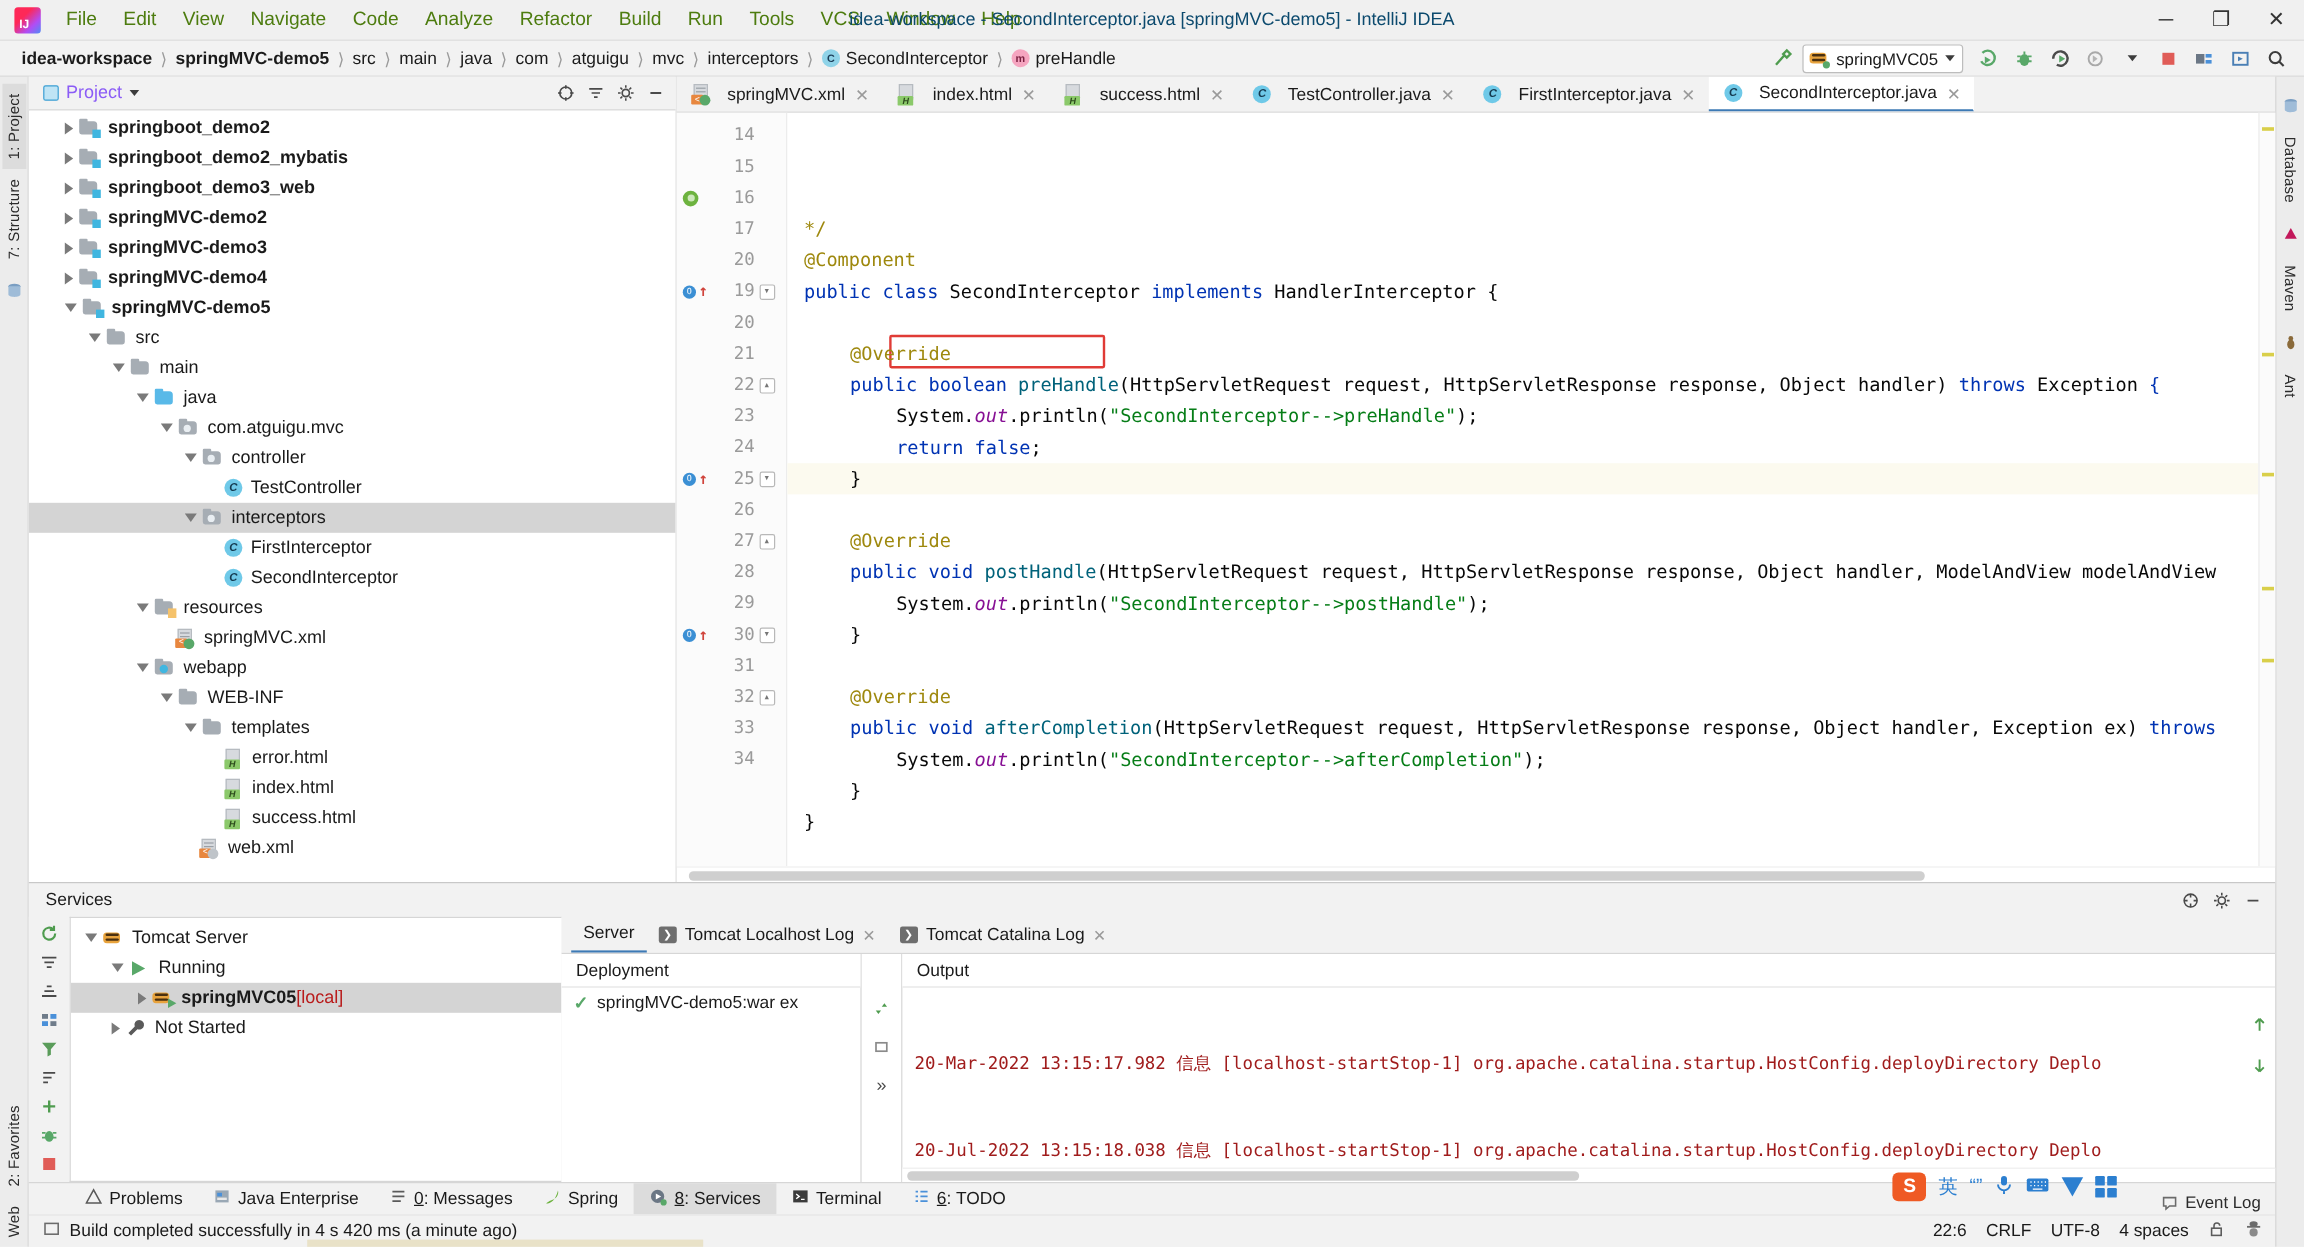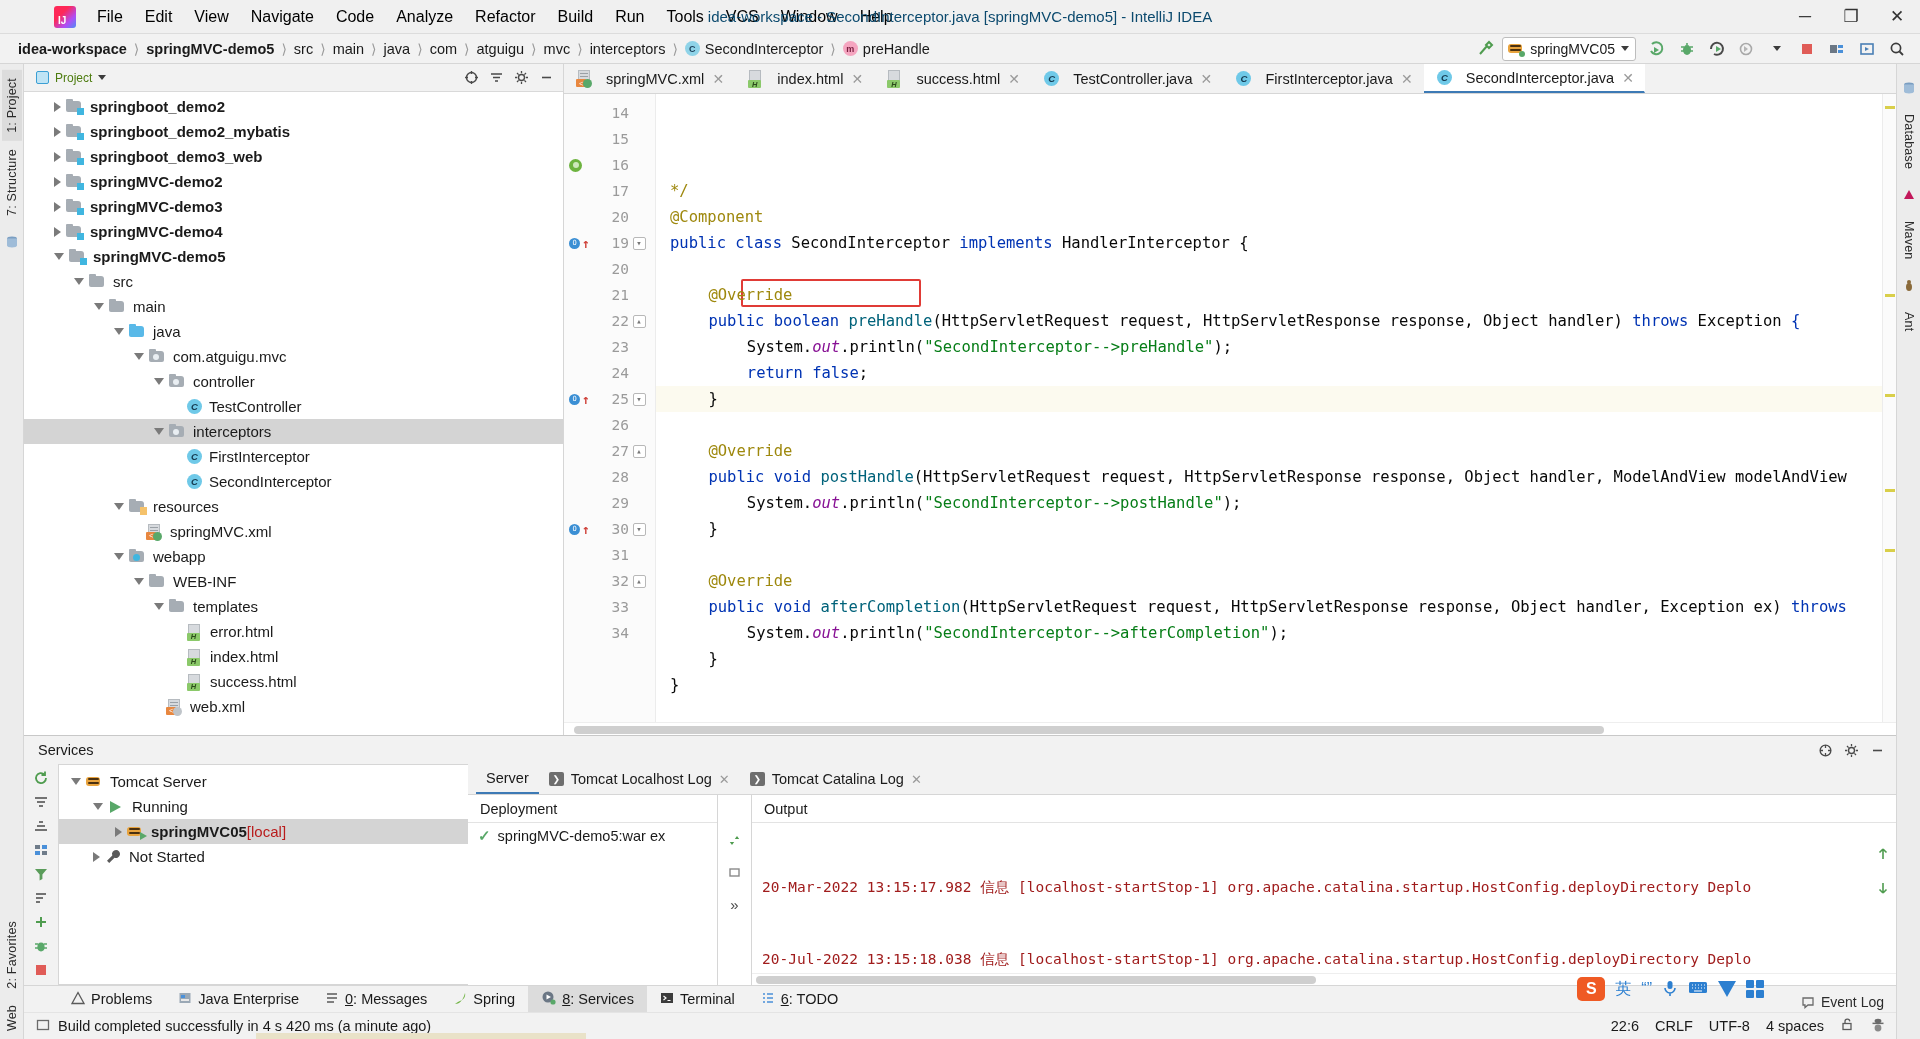"IJ" .titlebar { padding-left: 42px -> none }
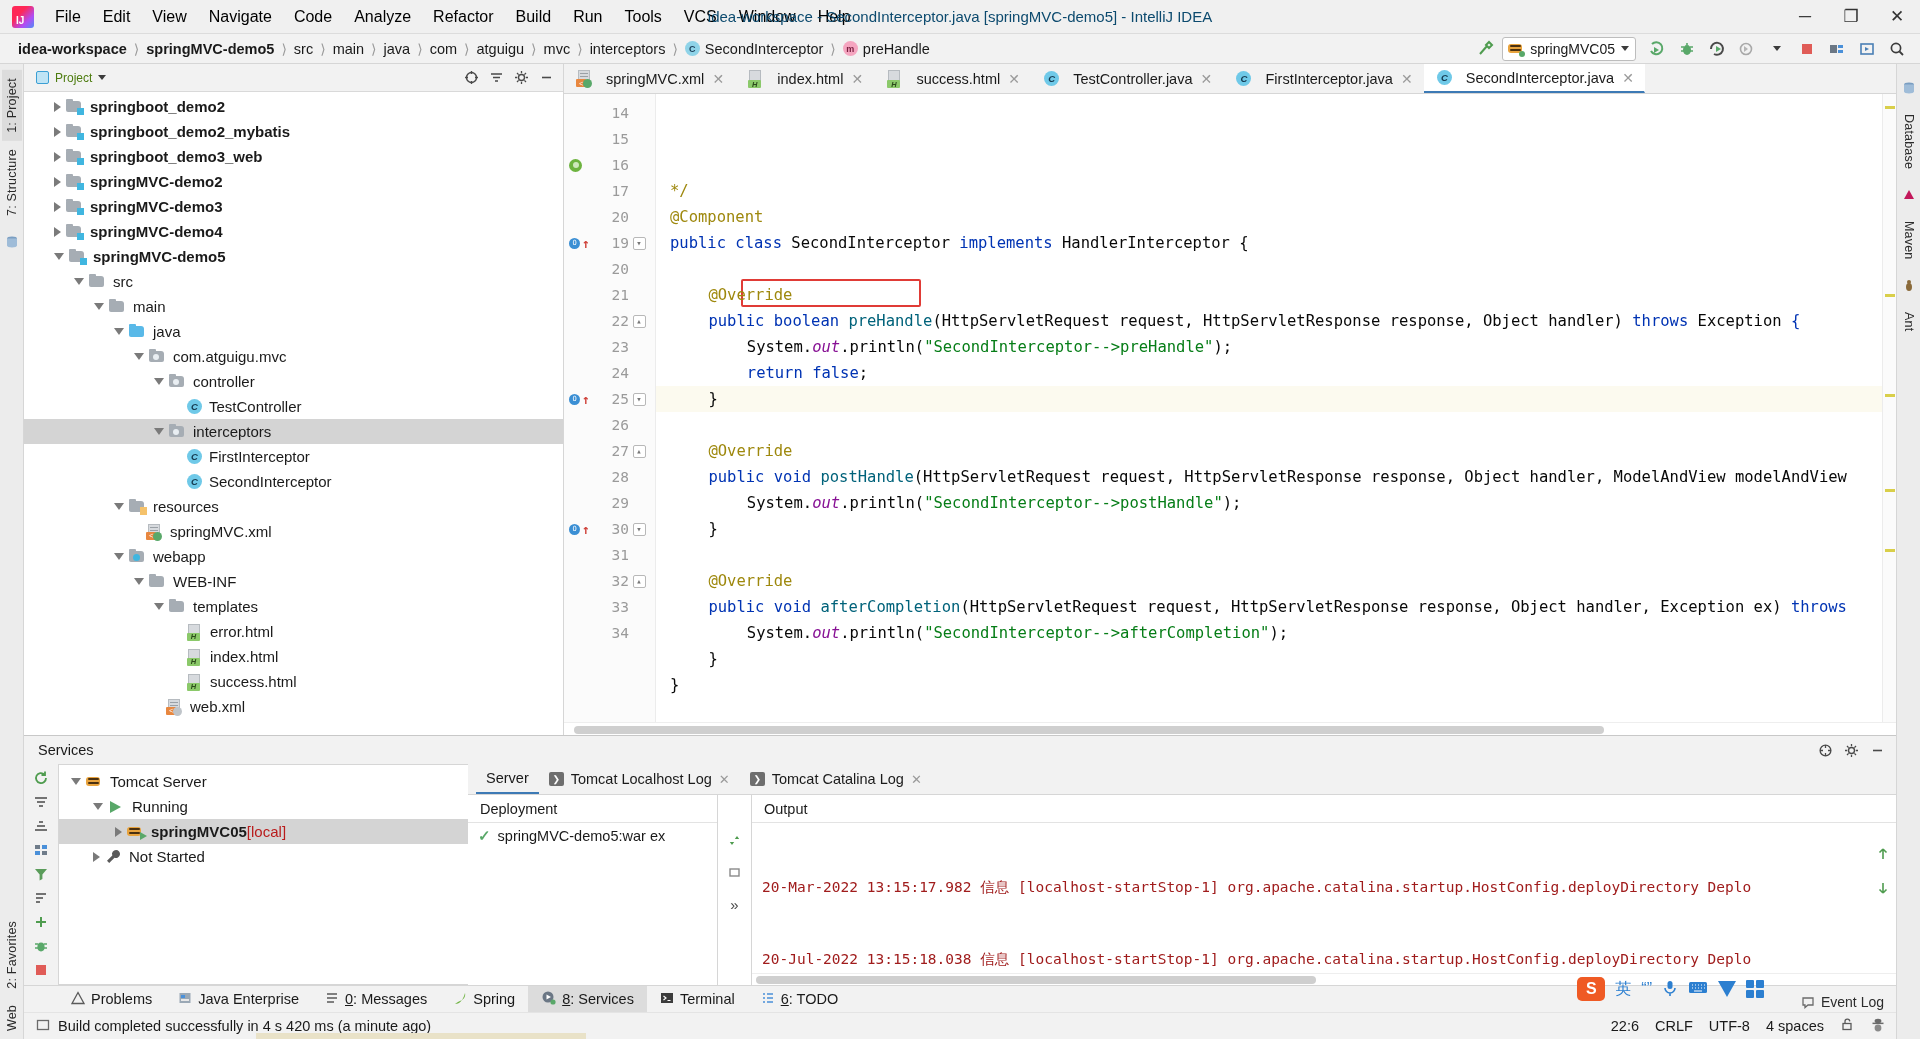"File" .menubar .mi { color: #000000 -> #4d7c0f }
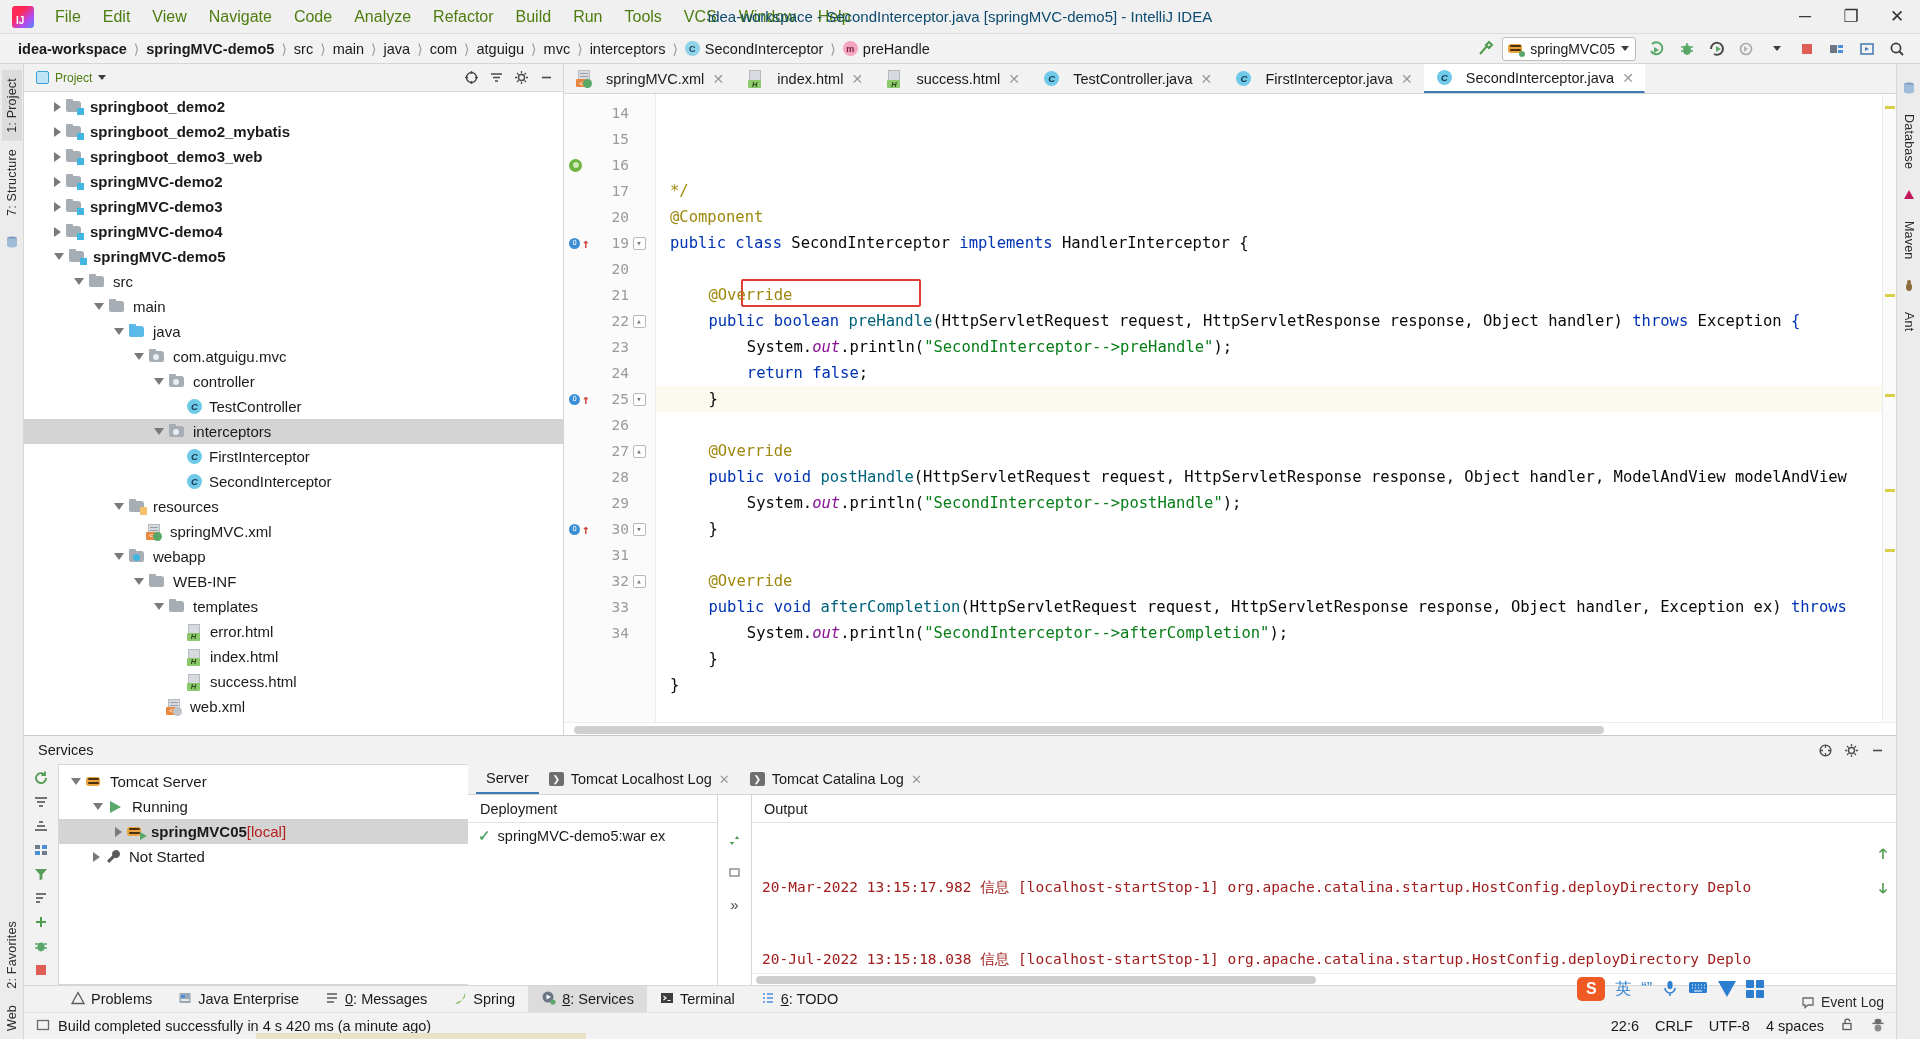"Project" .pp-title { color: #4d7c0f -> #8b5cf6; font-size: 12px -> 15px }
